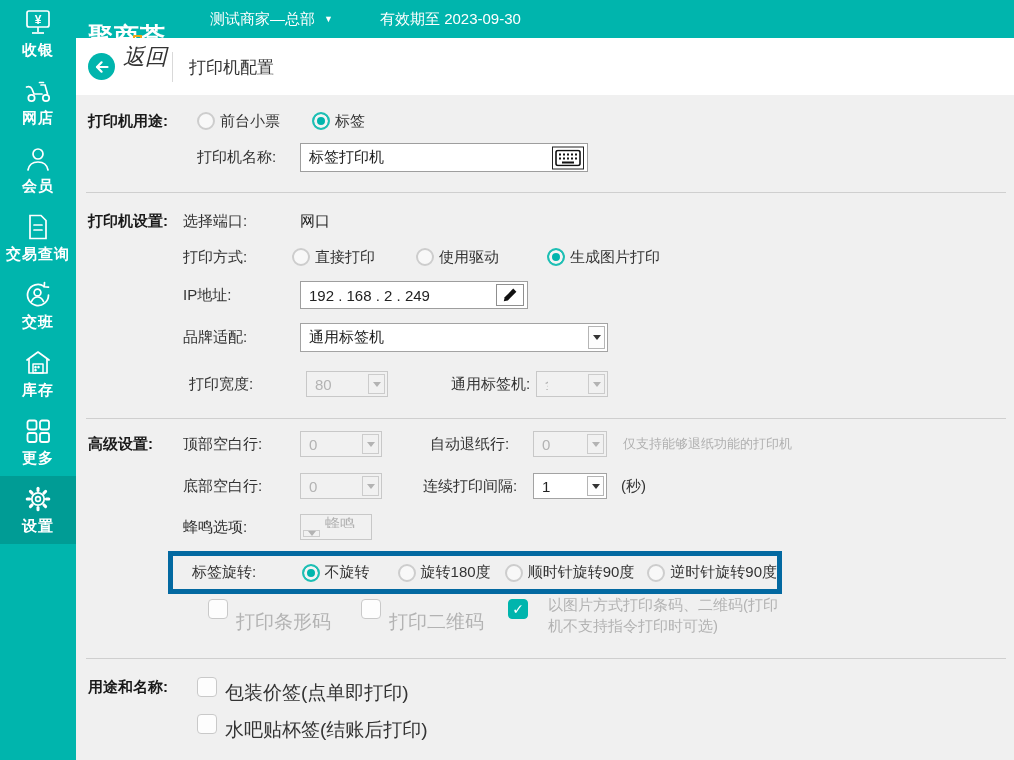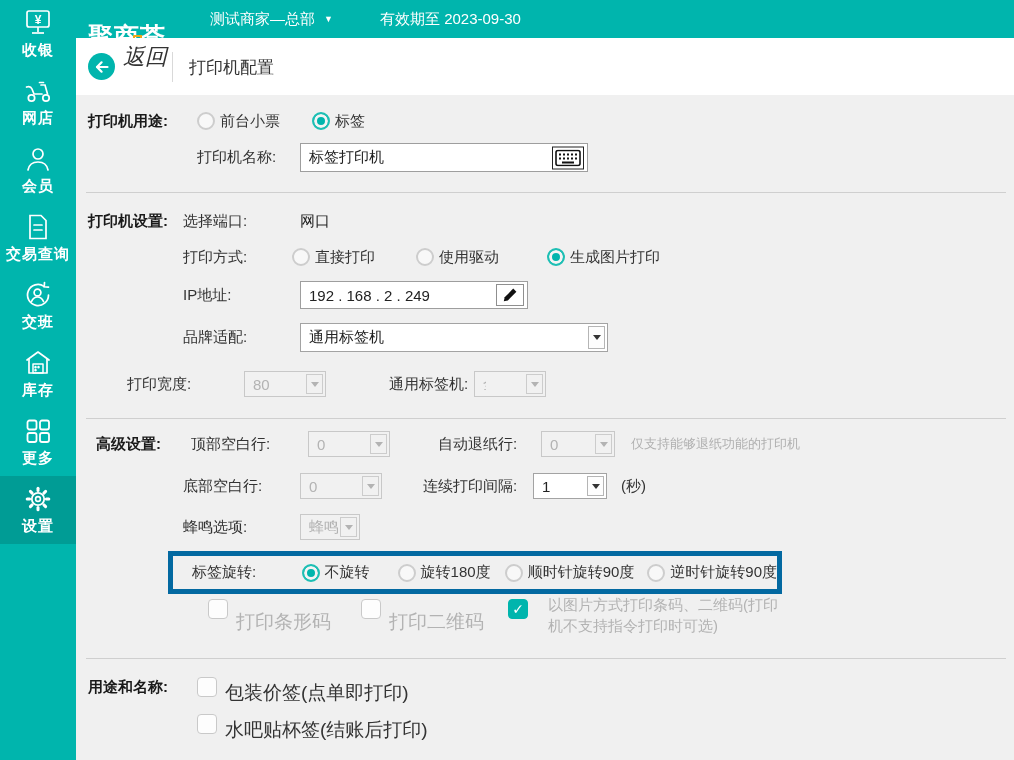"打印宽度:" span.f-label { margin-left: 51px -> 113px }
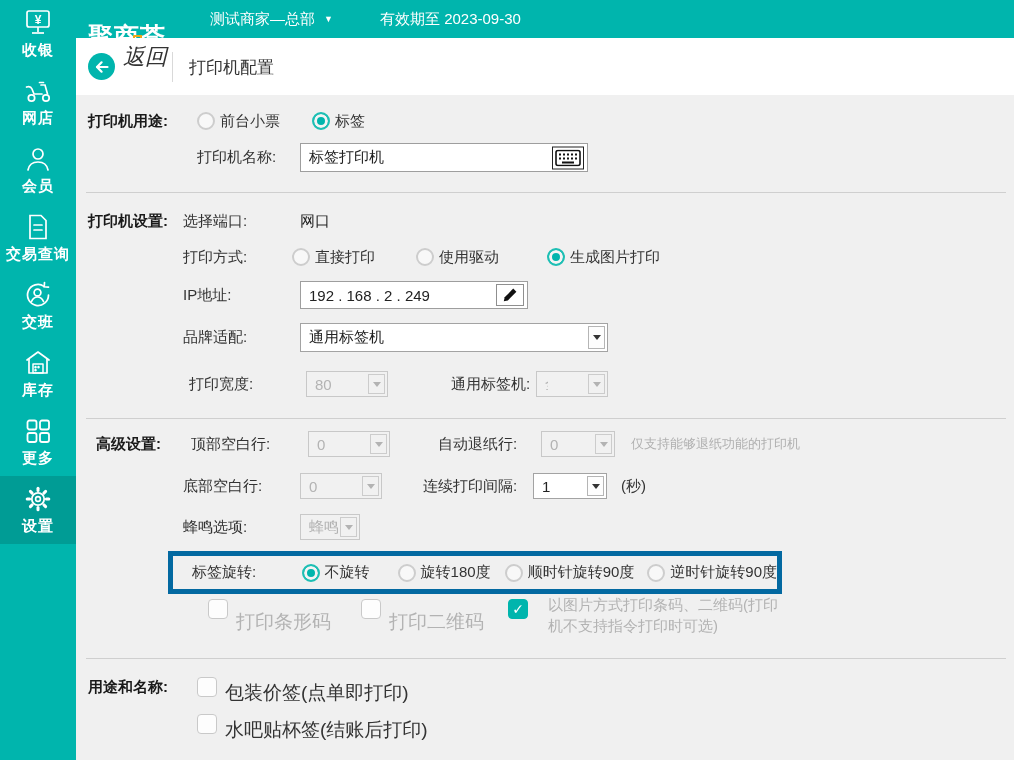"高级设置:" div.row { left: 8px -> 0 }
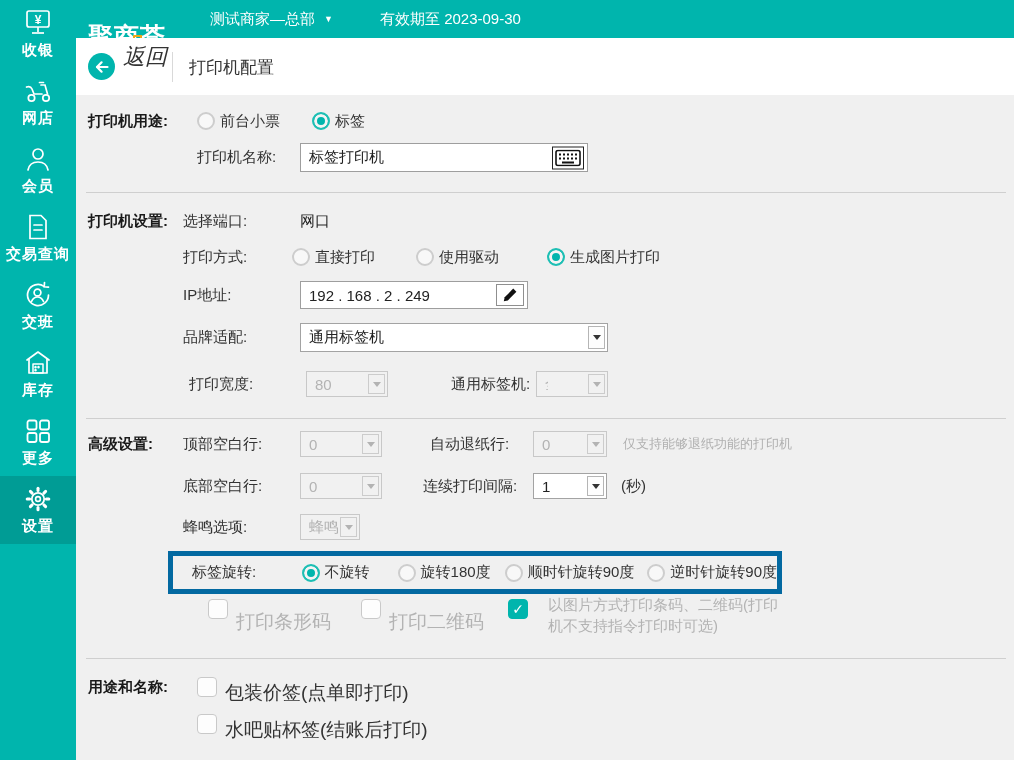"蜂鸣" div.combo { flex-direction: none -> column; width: 60px -> 72px }
